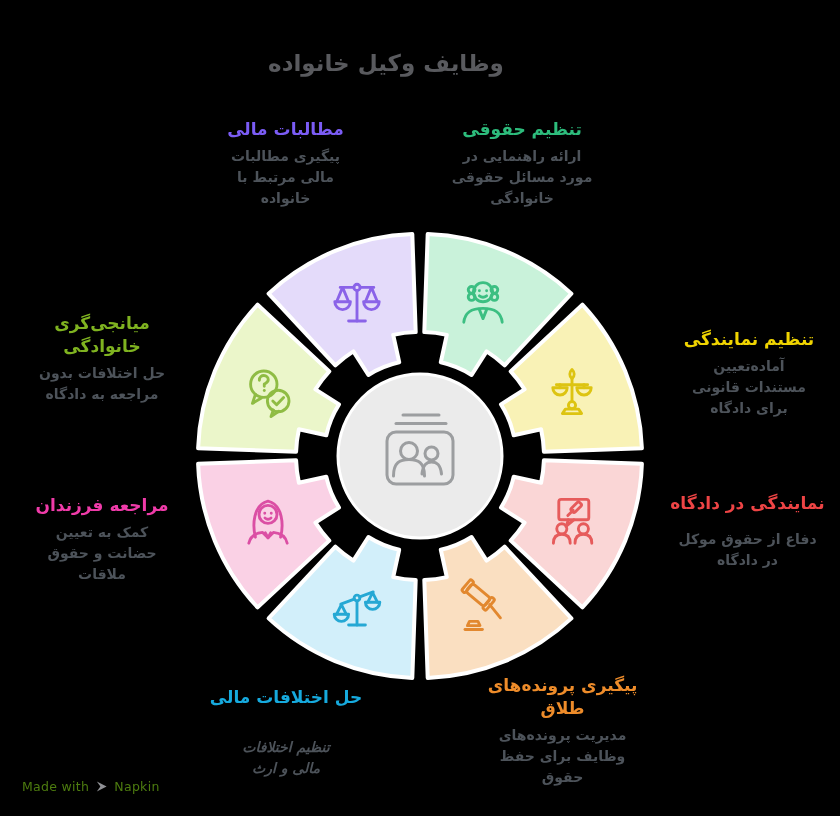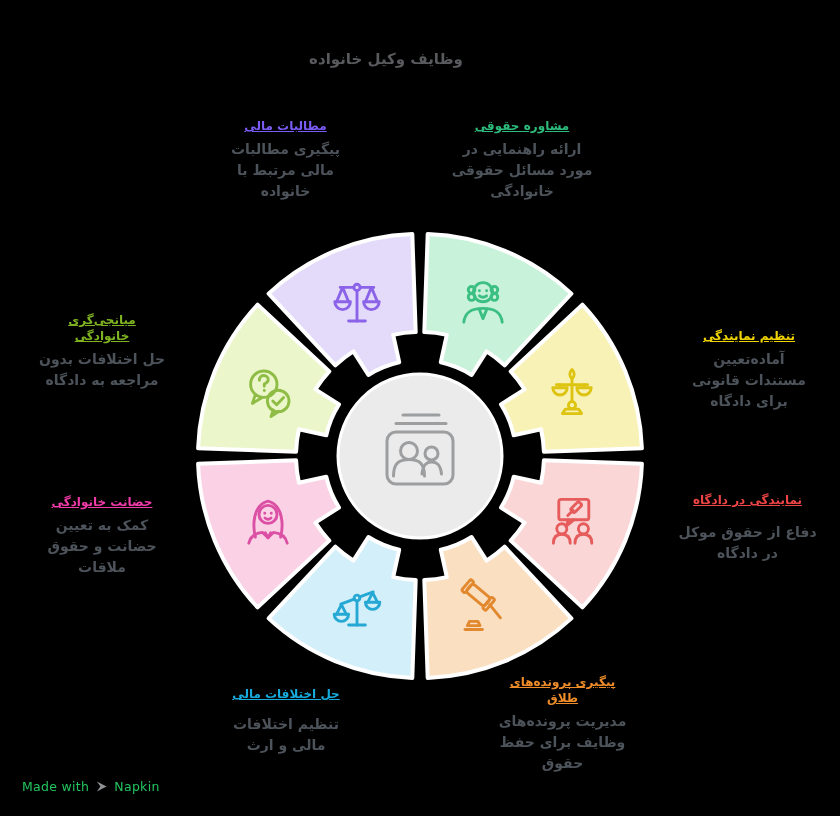"وظایف وکیل خانواده" .title { font-size: 15px -> 23px }
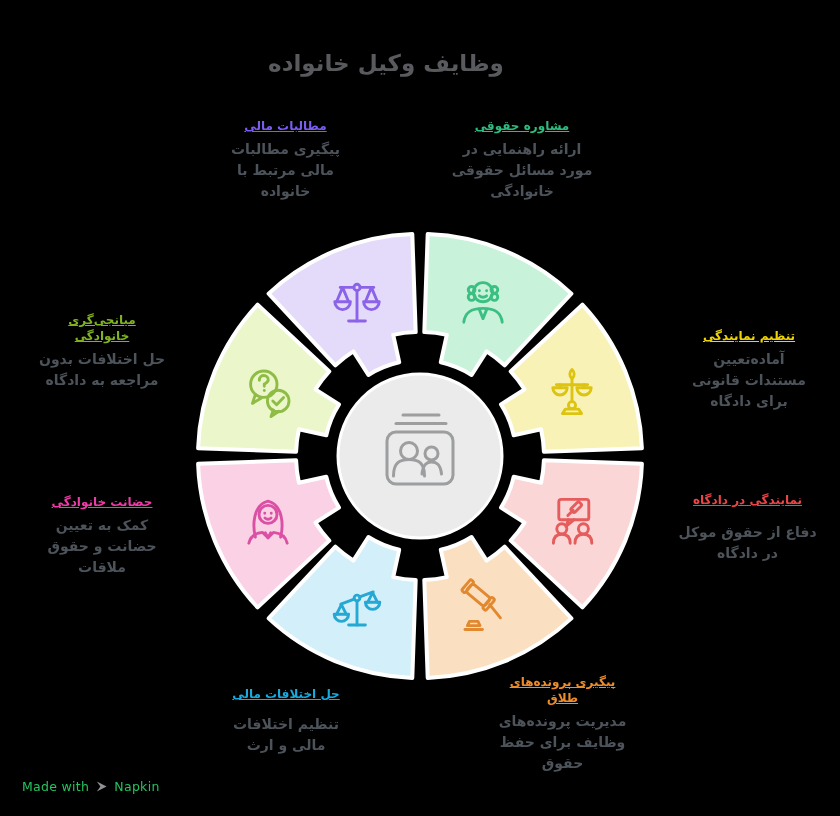"مطالبات مالی" .block .lbl { font-size: 12px -> 17px; text-decoration: underline -> none }
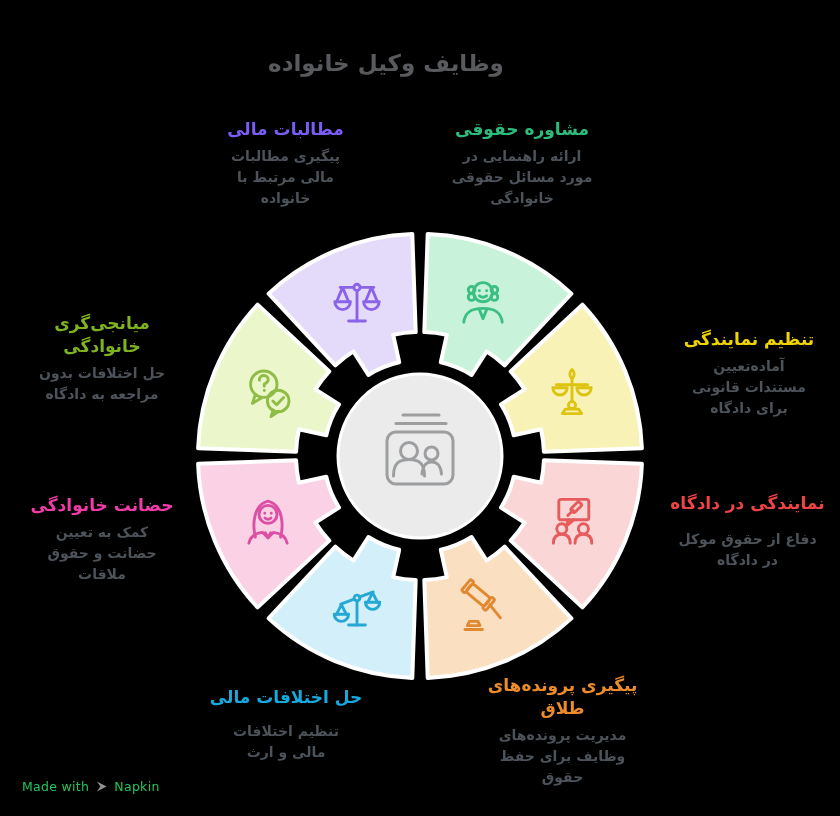"مشاوره حقوقی" div.lbl { text: مشاوره -> تنظیم }
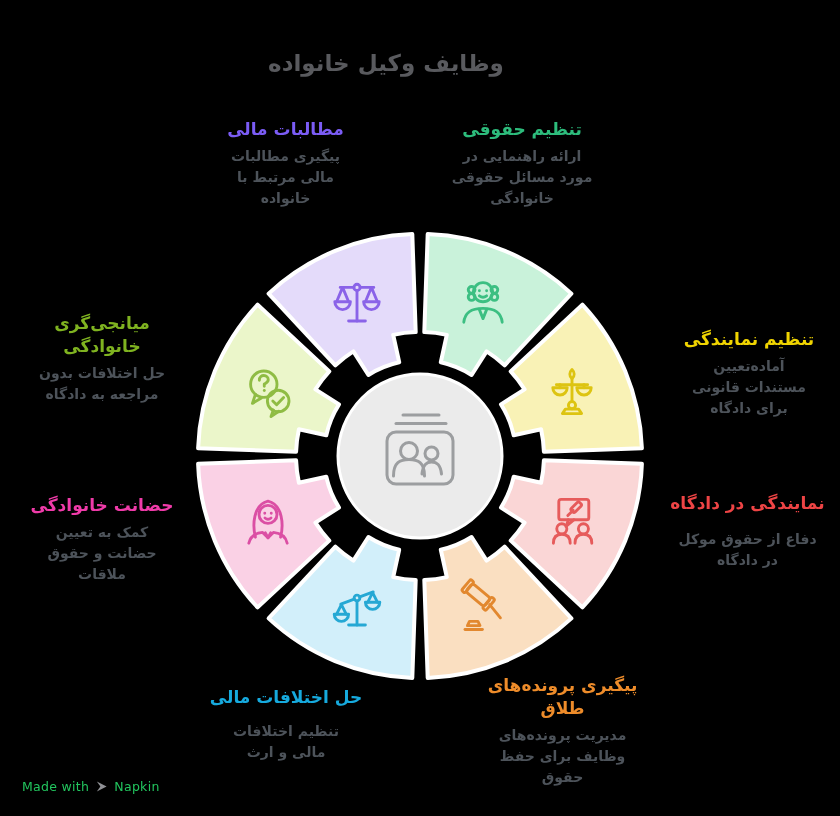"حضانت خانوادگی" div.lbl { text: حضانت خانوادگی -> مراجعه فرزندان }
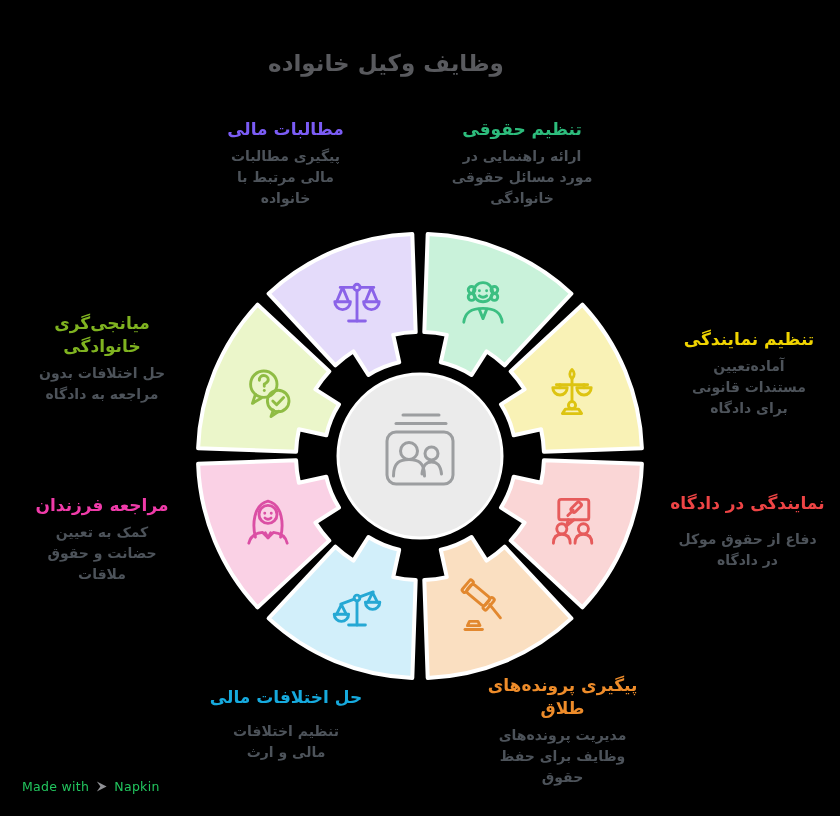"تنظیم اختلافات" .block.b-cyan .desc { font-style: none -> italic; margin-top: 12px -> 28px }
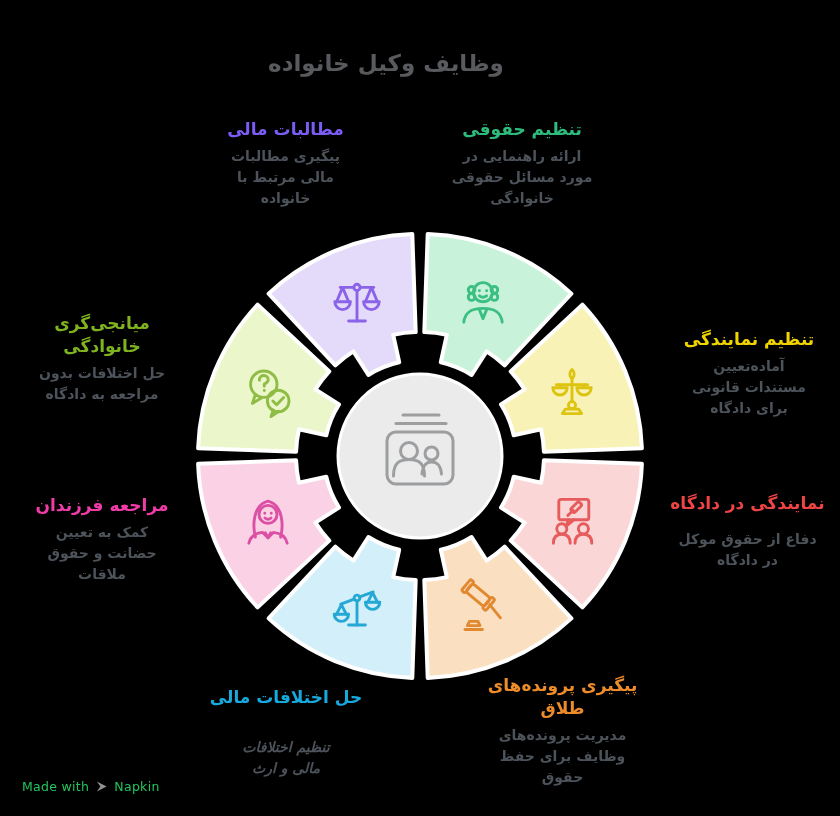"Made with" div.watermark { color: #22c55e -> #4d7c0f }
